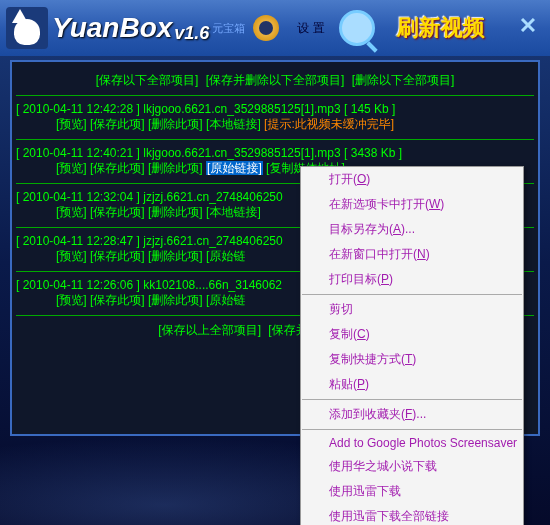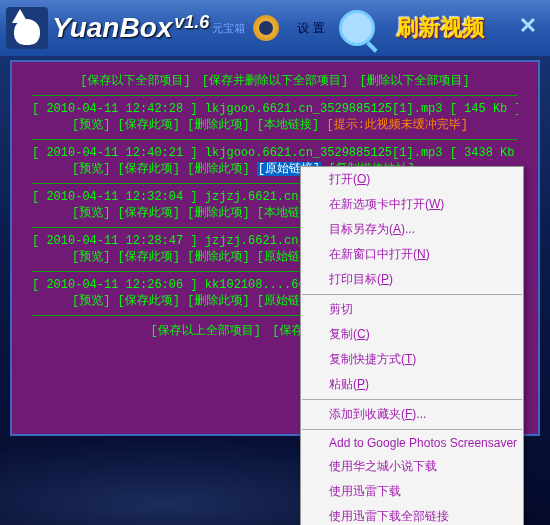"YuanBox" .app-title { align-items: flex-start -> flex-end }
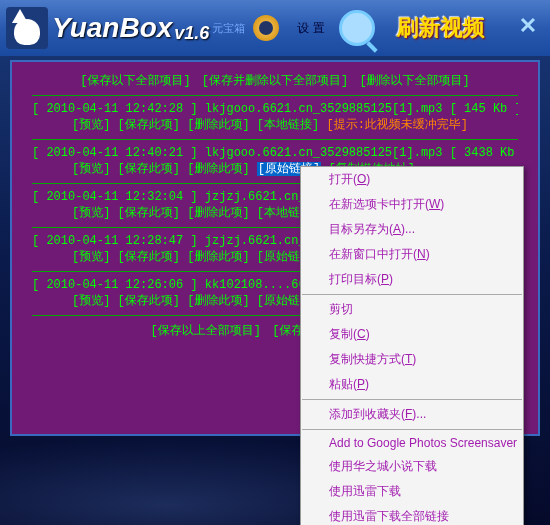"[保存以下全部项目] [保存并删除以下全部项目] [删除以下全部项目]" .console { background: #701a75 -> #0f172a; font-family: Liberation Mono, monospace -> Liberation Sans, sans-serif; padding: 6px 20px -> 6px 4px }
